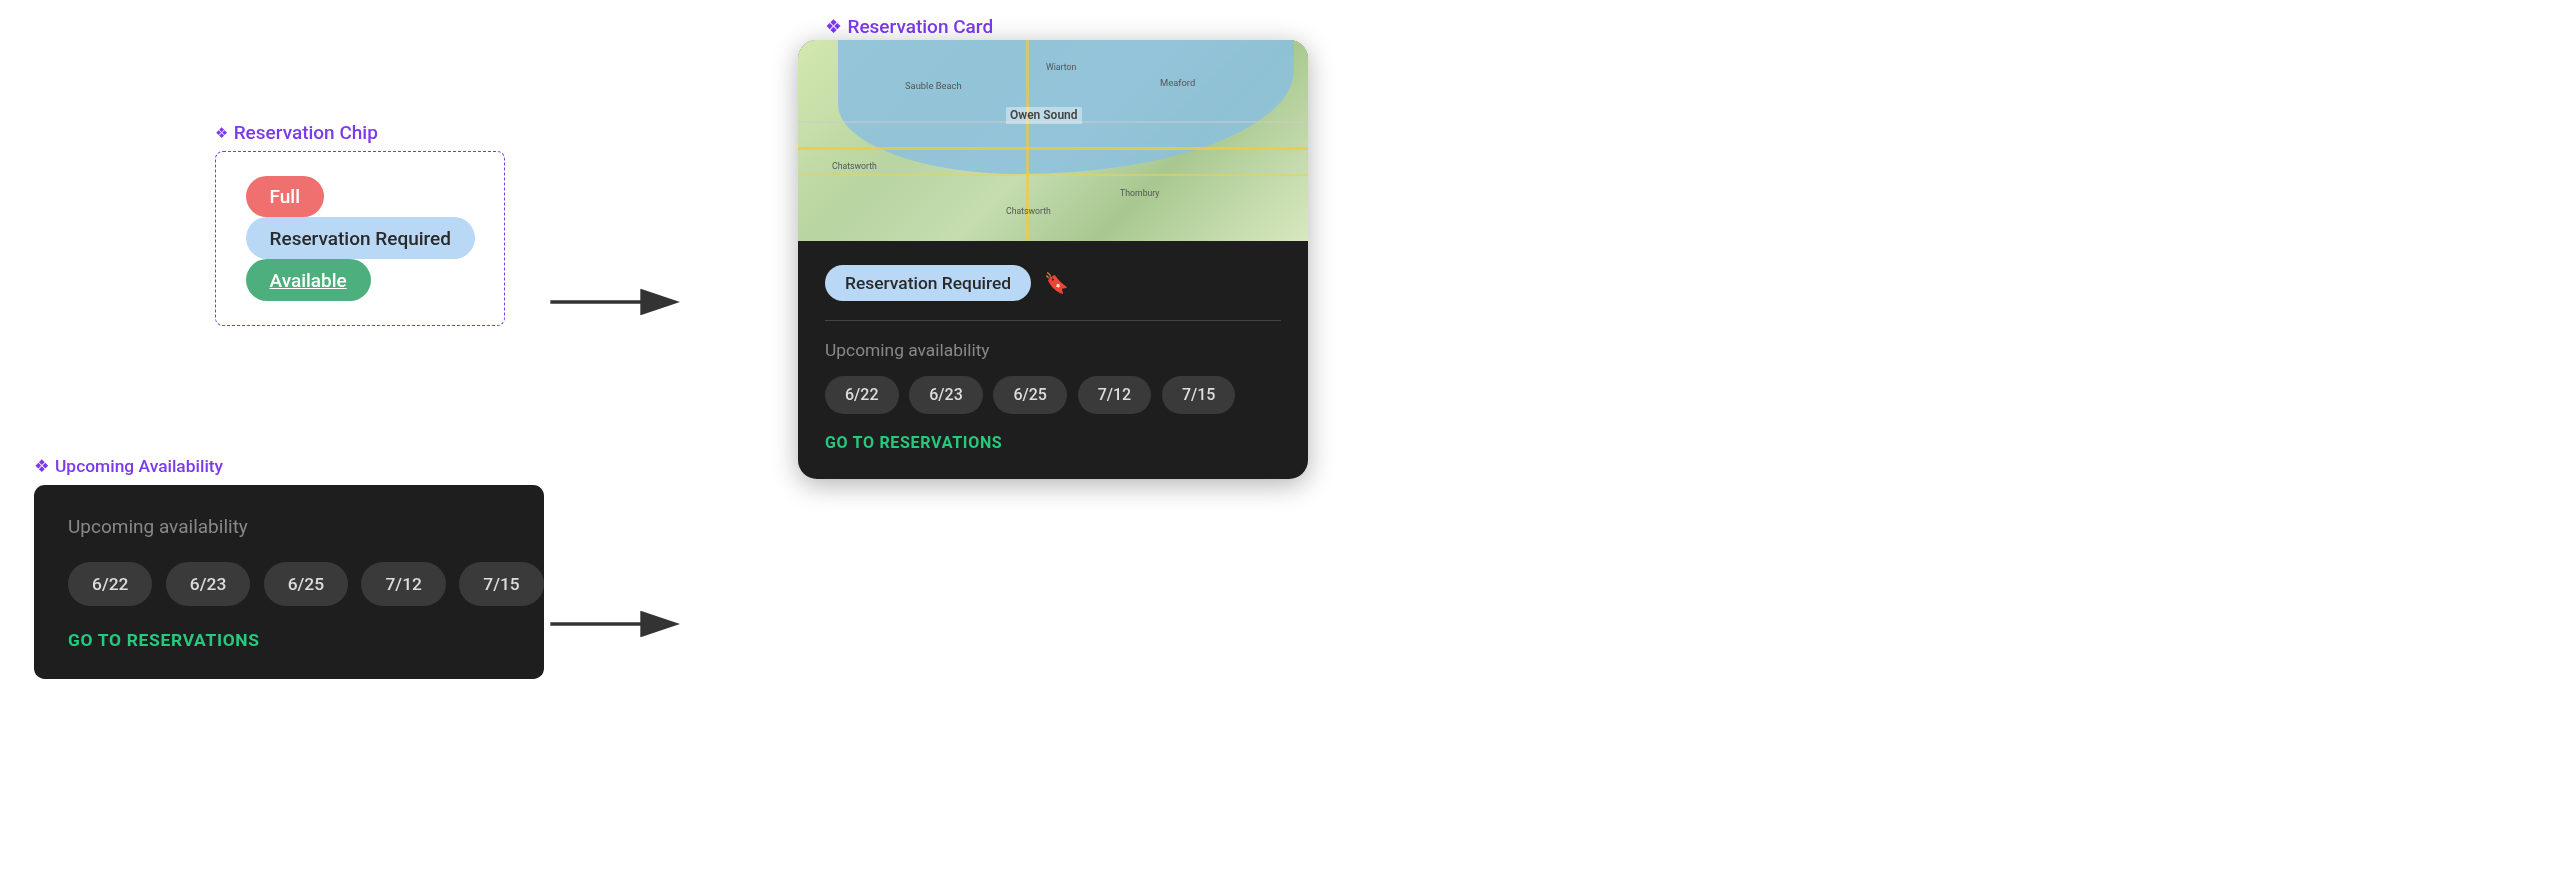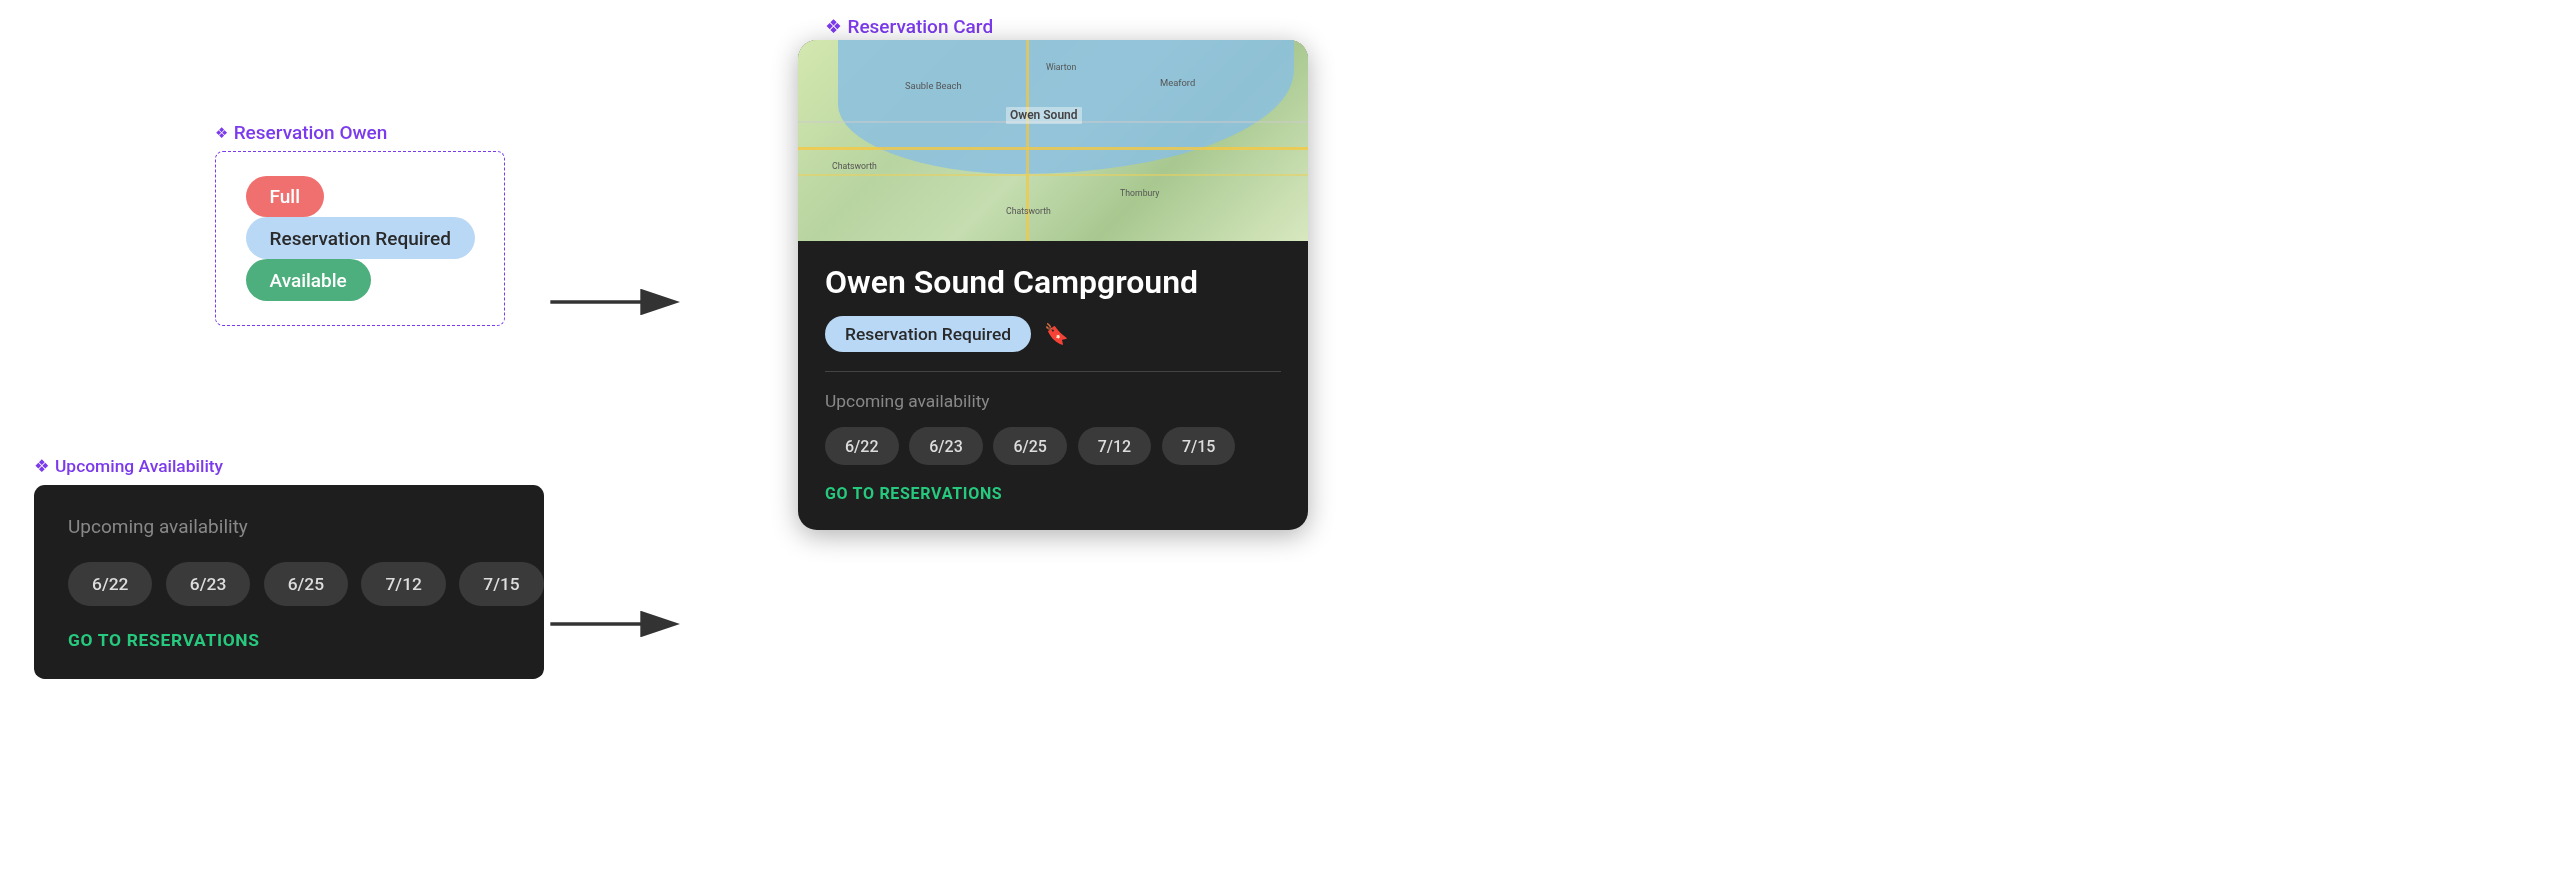"Reservation Owen" span { text: Owen -> Chip }
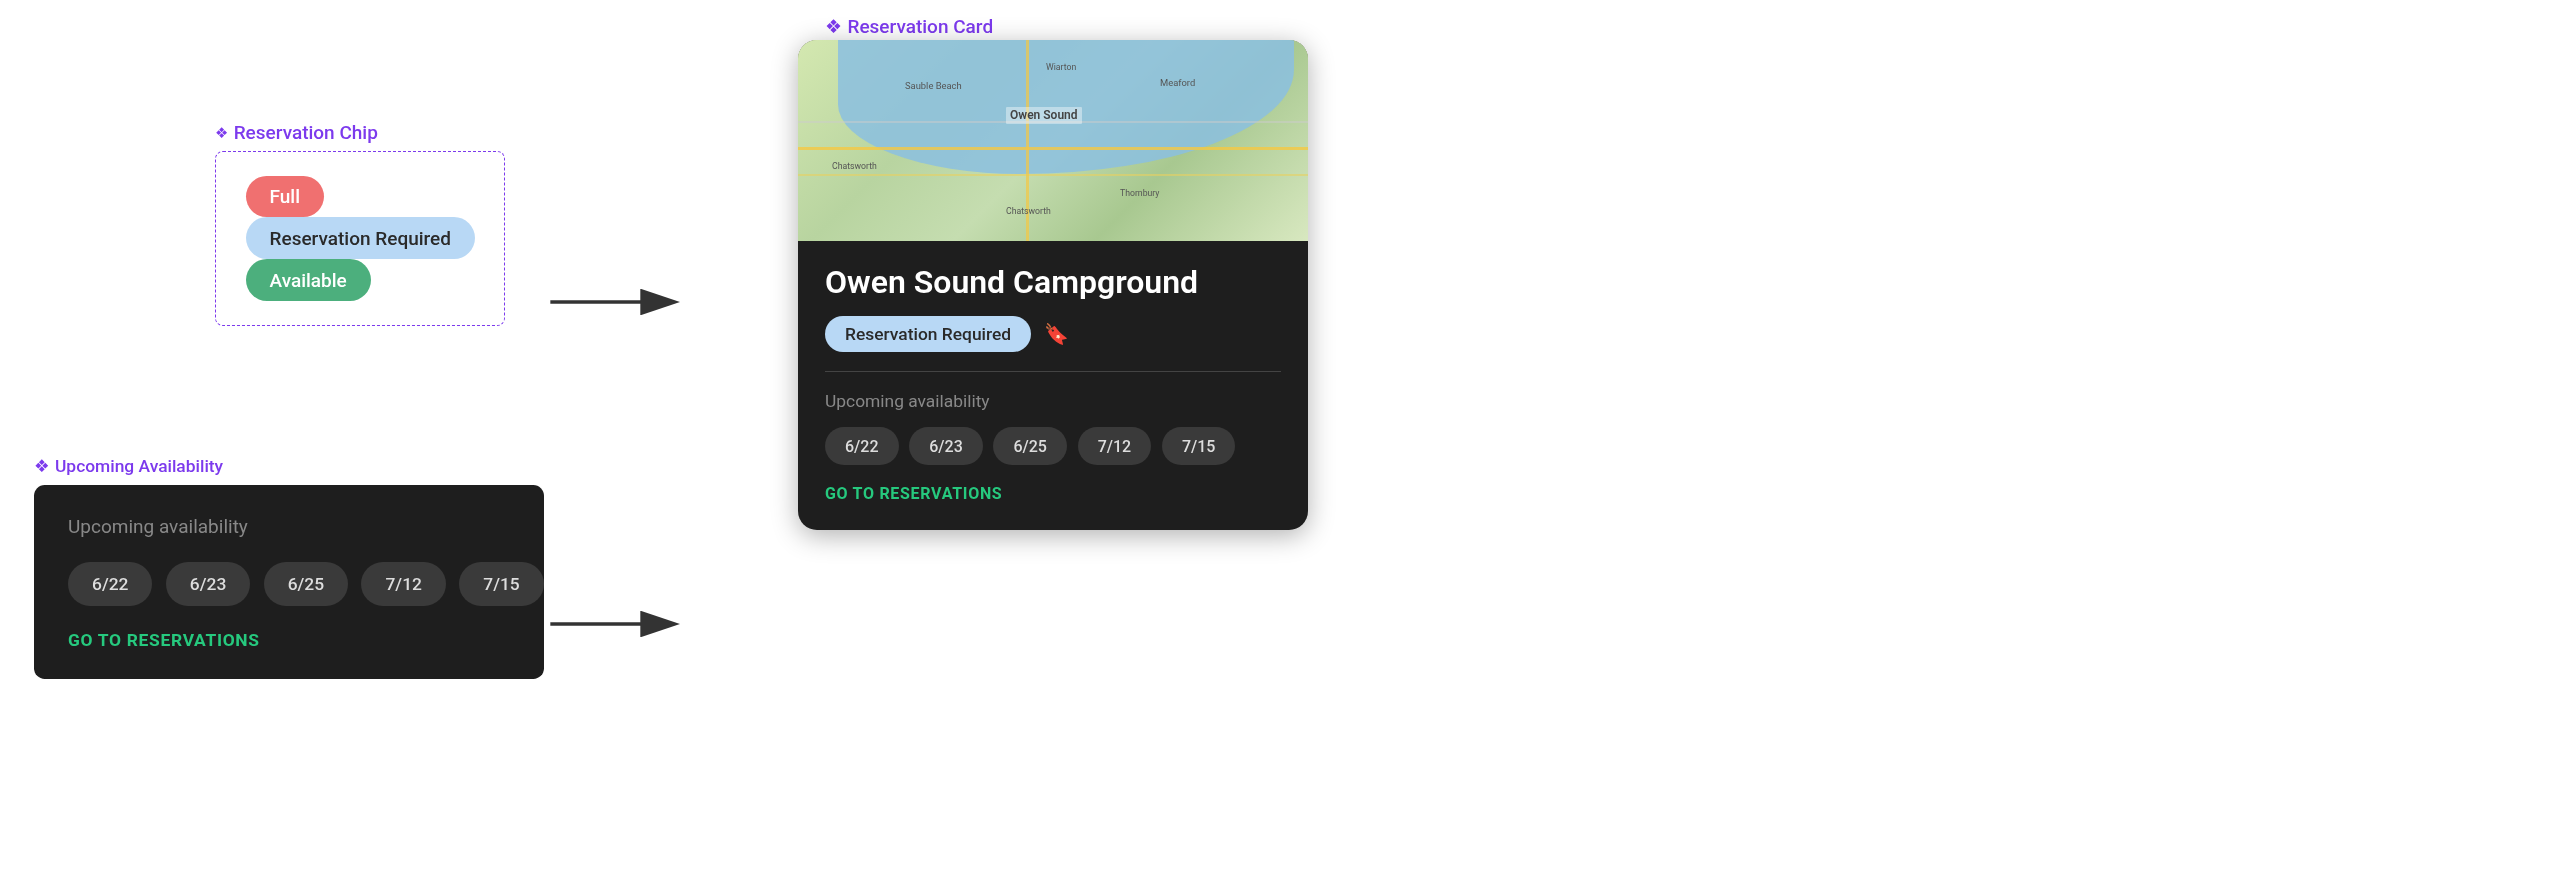"Available" .chip-available { text-decoration: none -> underline }
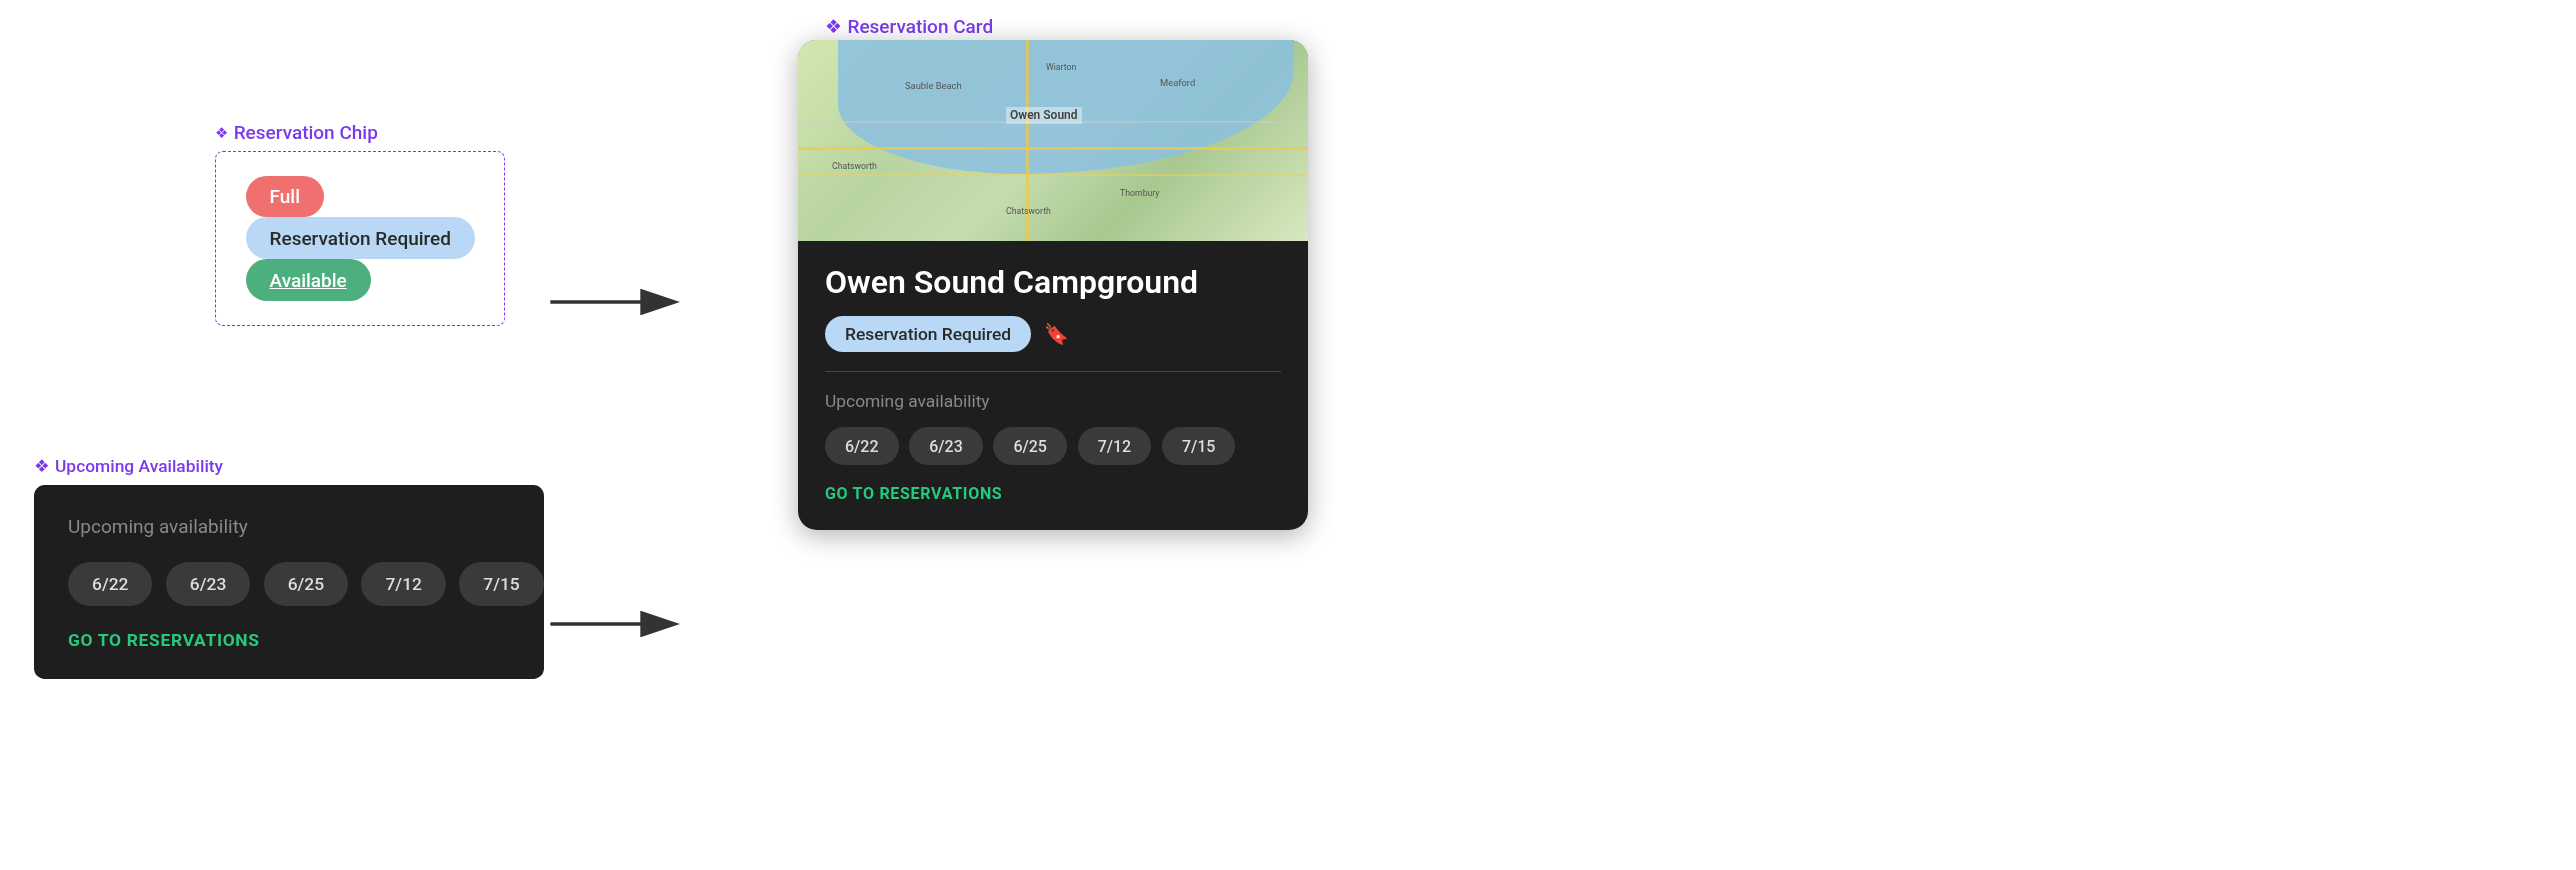"Owen Sound Campground" div.card-title { html: <div>Owen Sound Campground</div> -> none }
